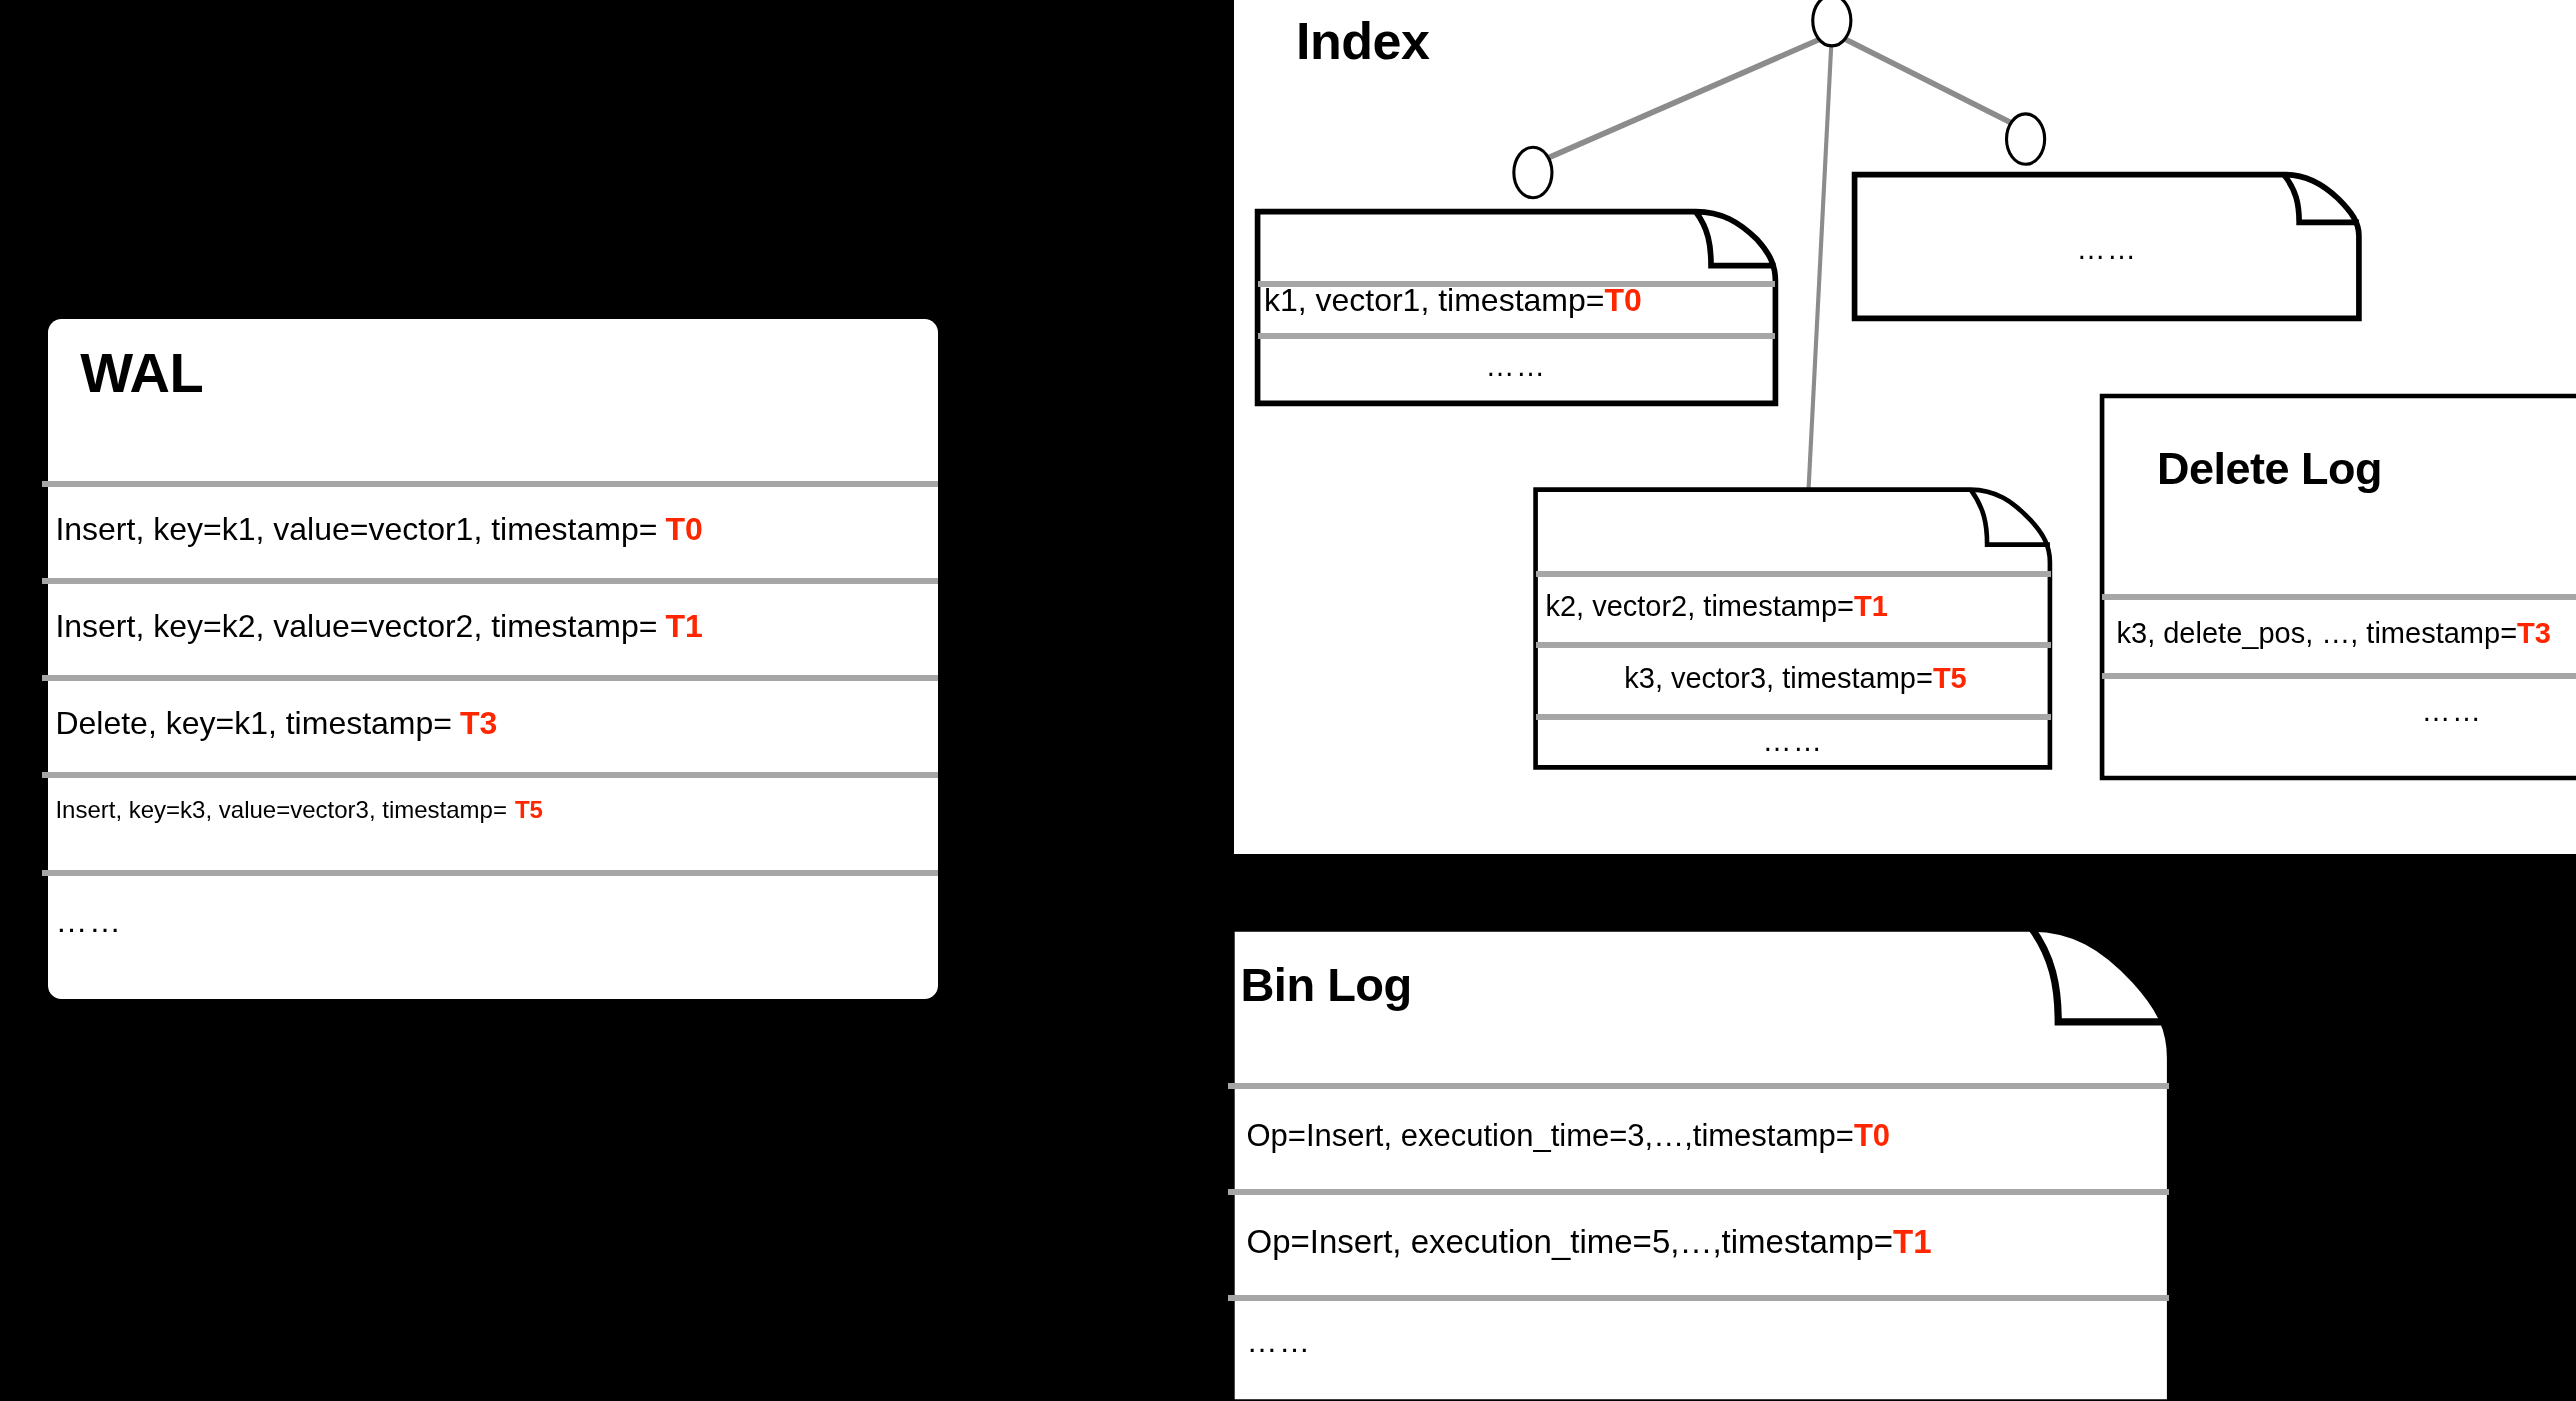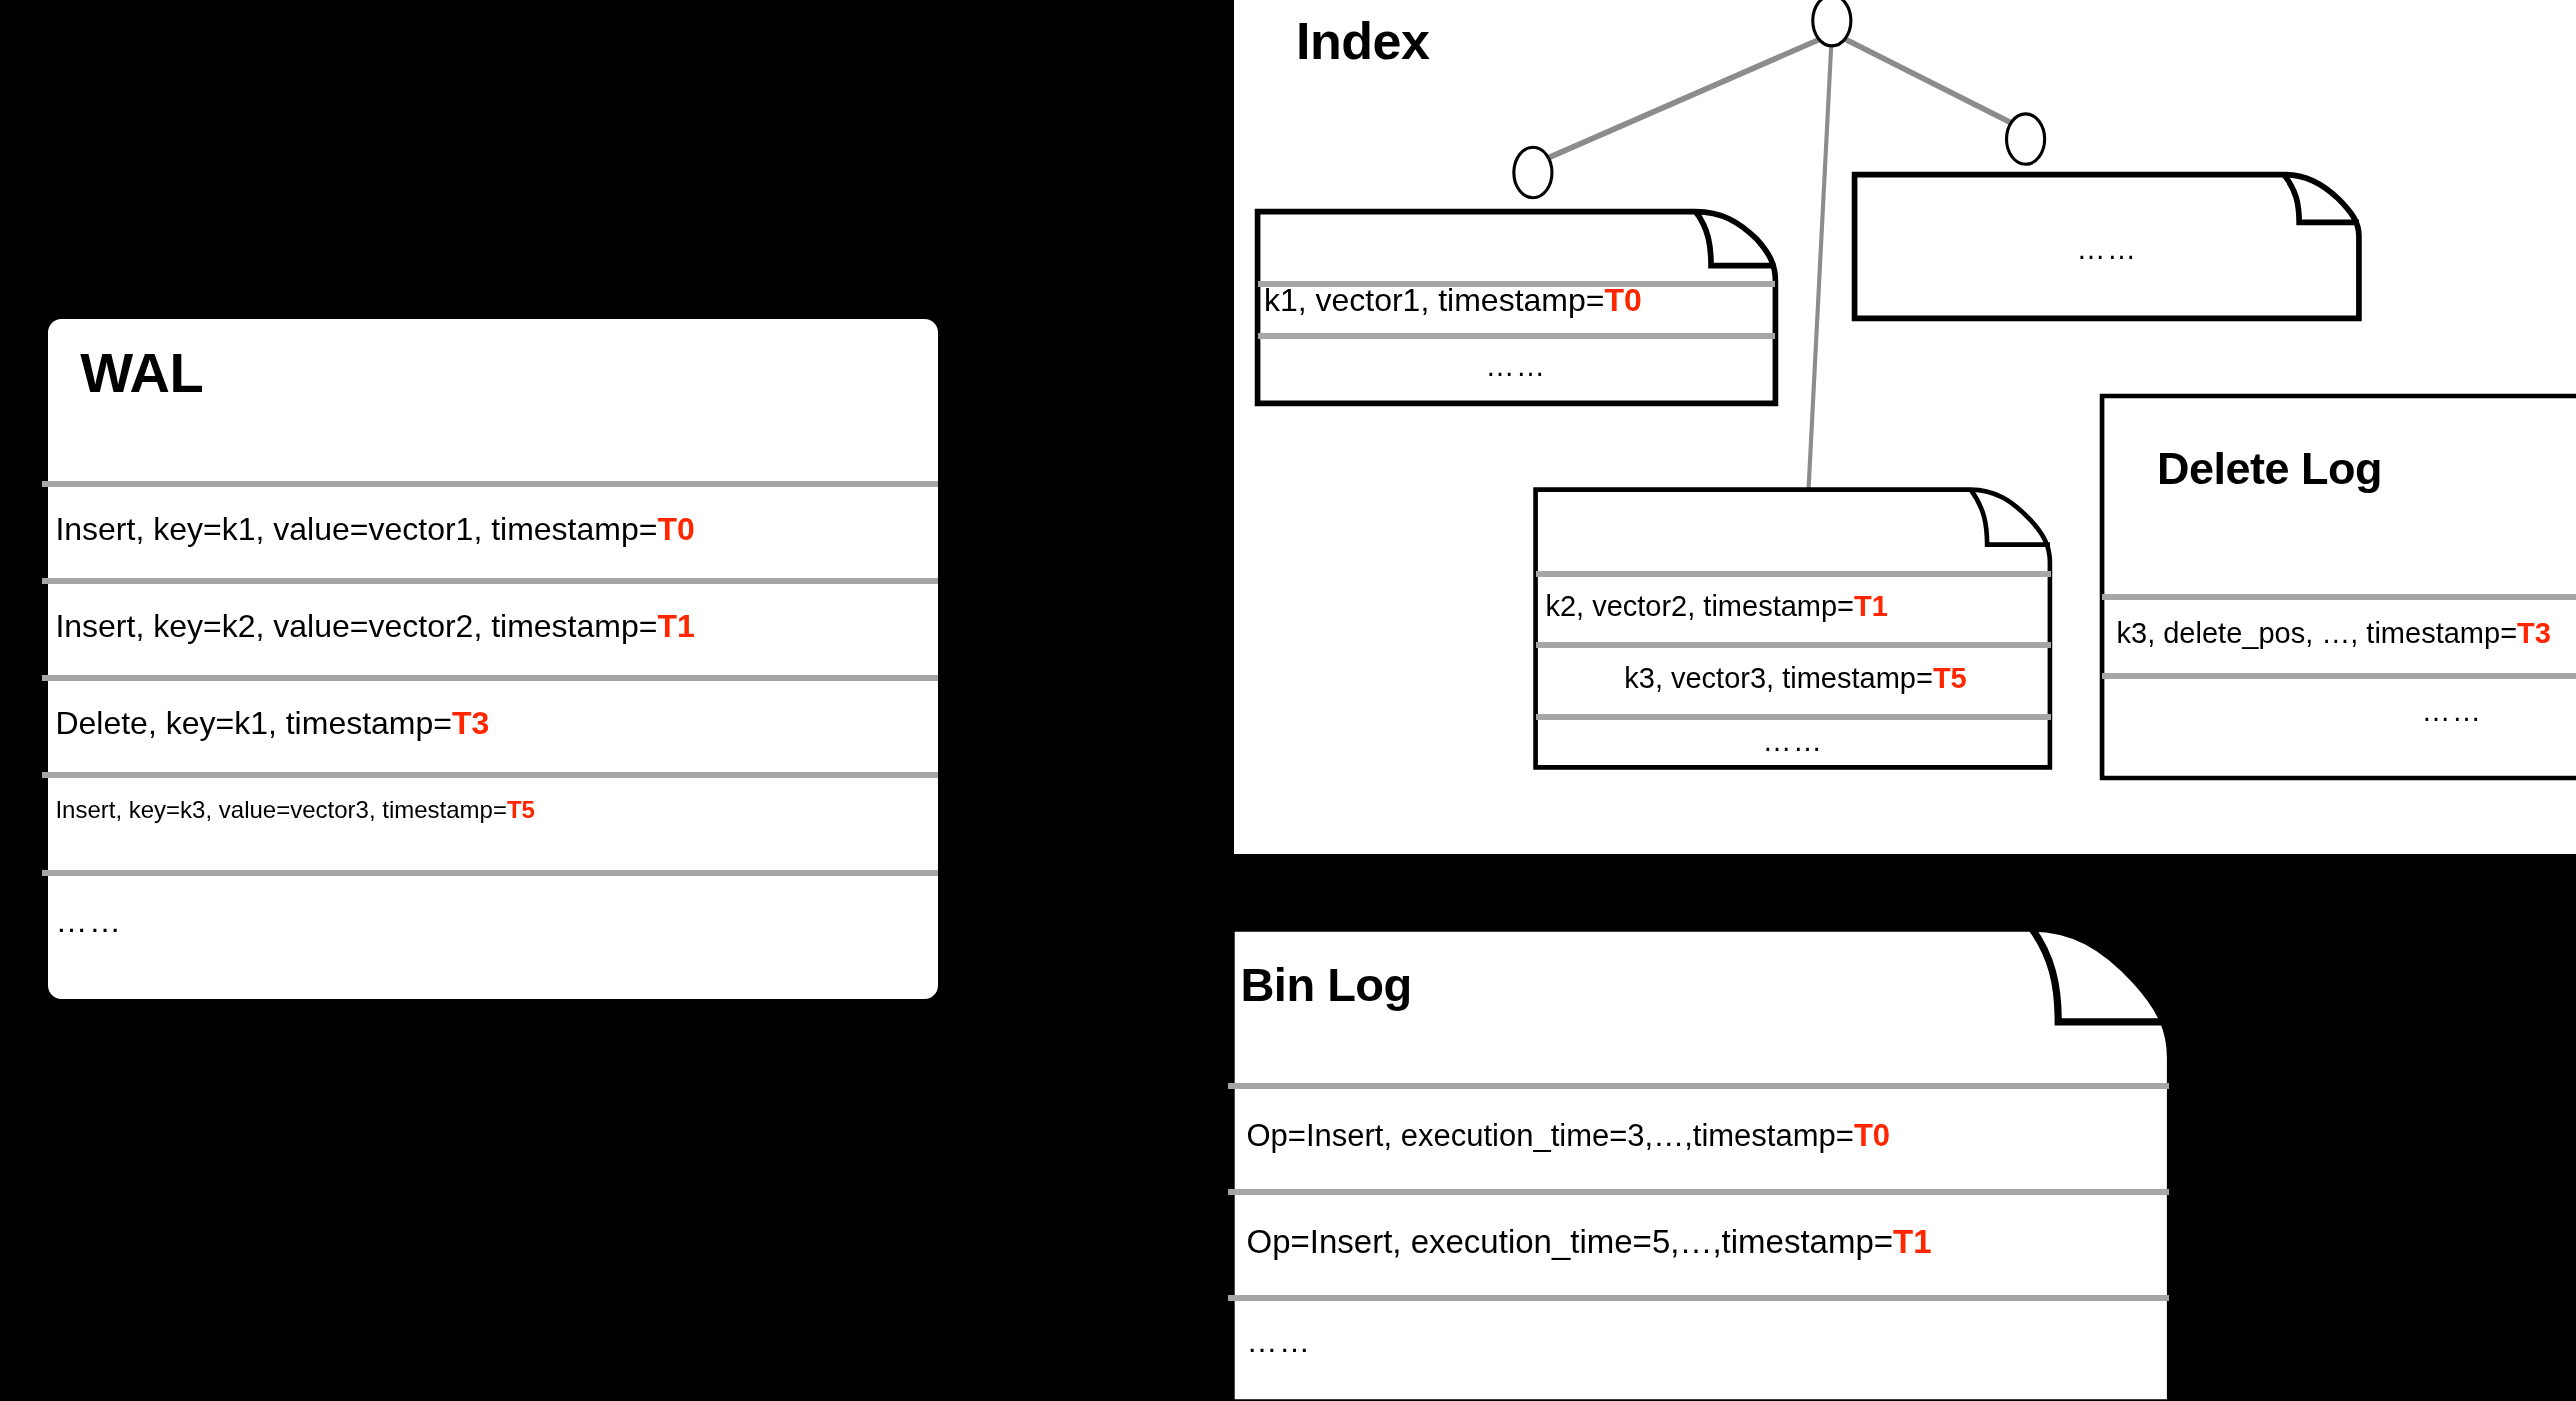"Insert, key=k1, value=vector1," .row { gap: none -> 8px }
